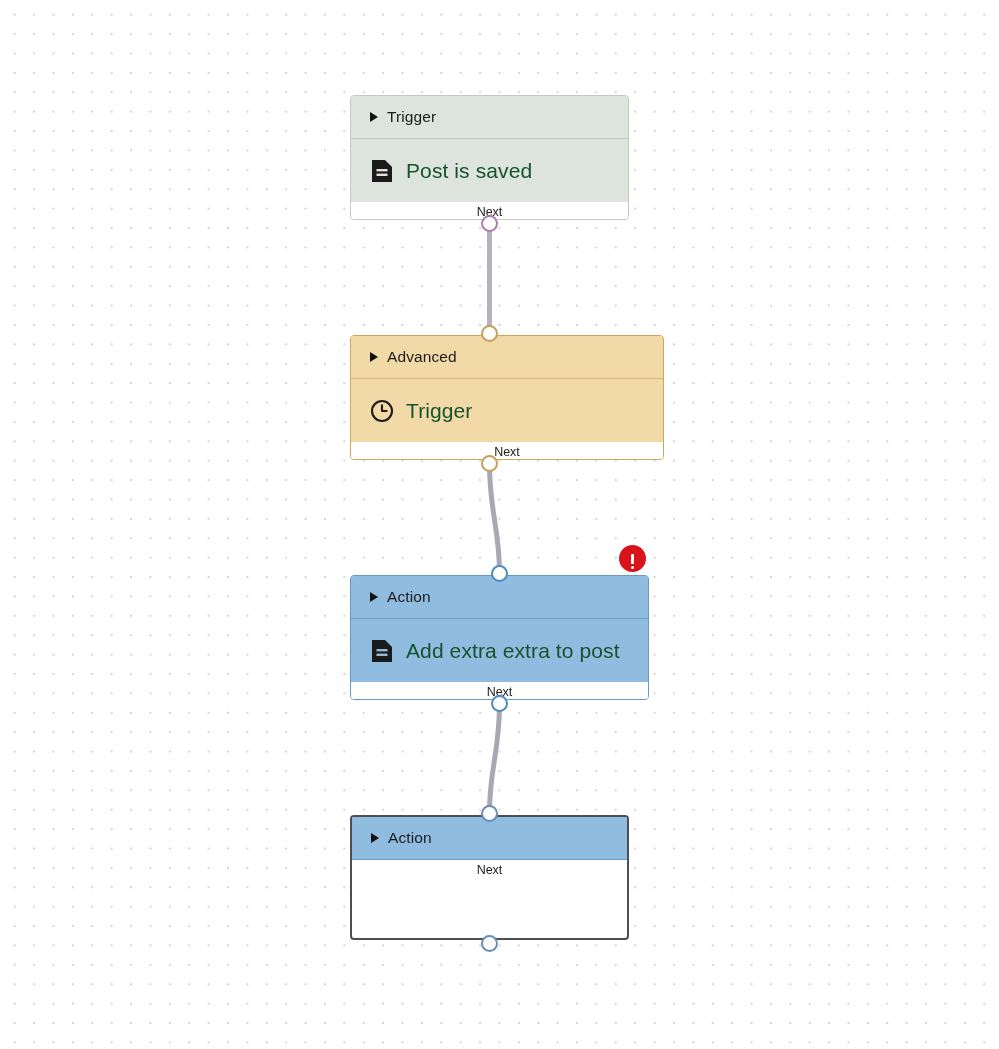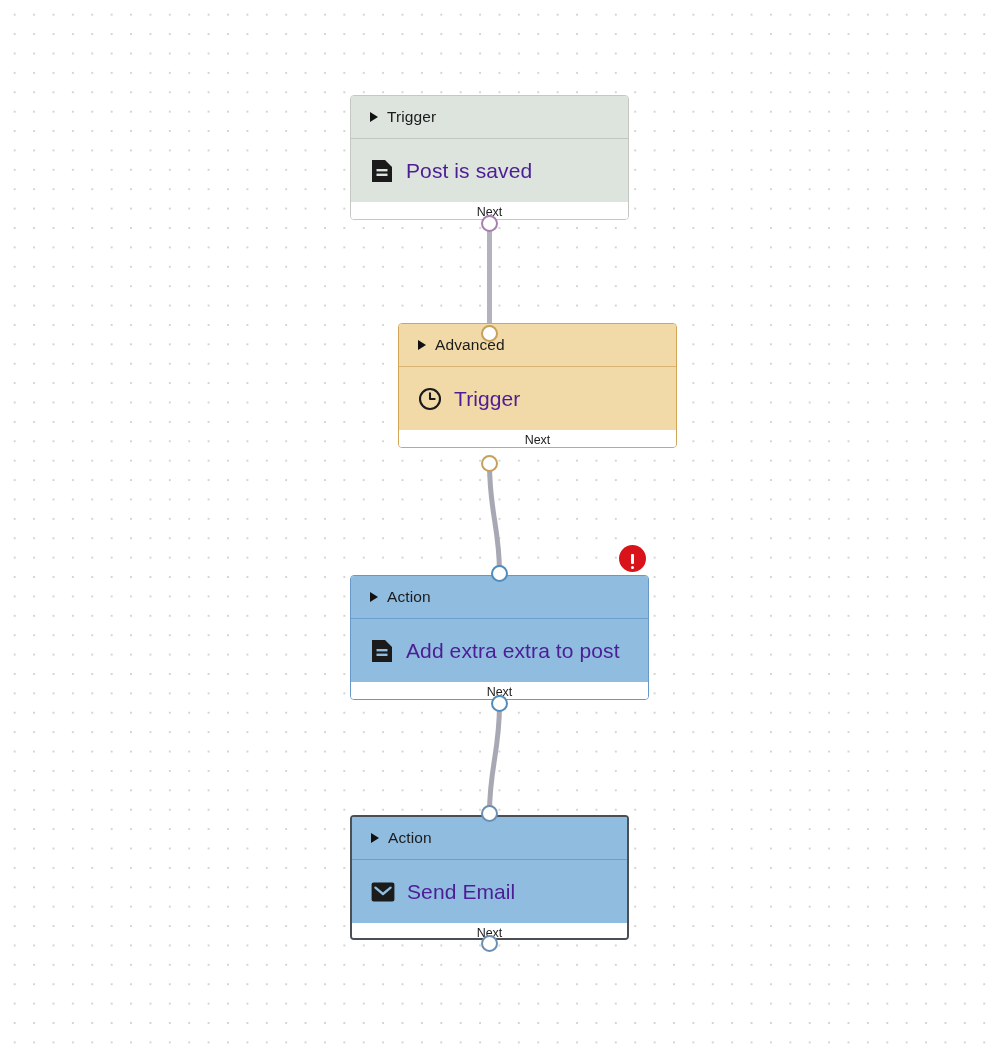"Post is saved" .node-title { color: #4c1d95 -> #14532d }
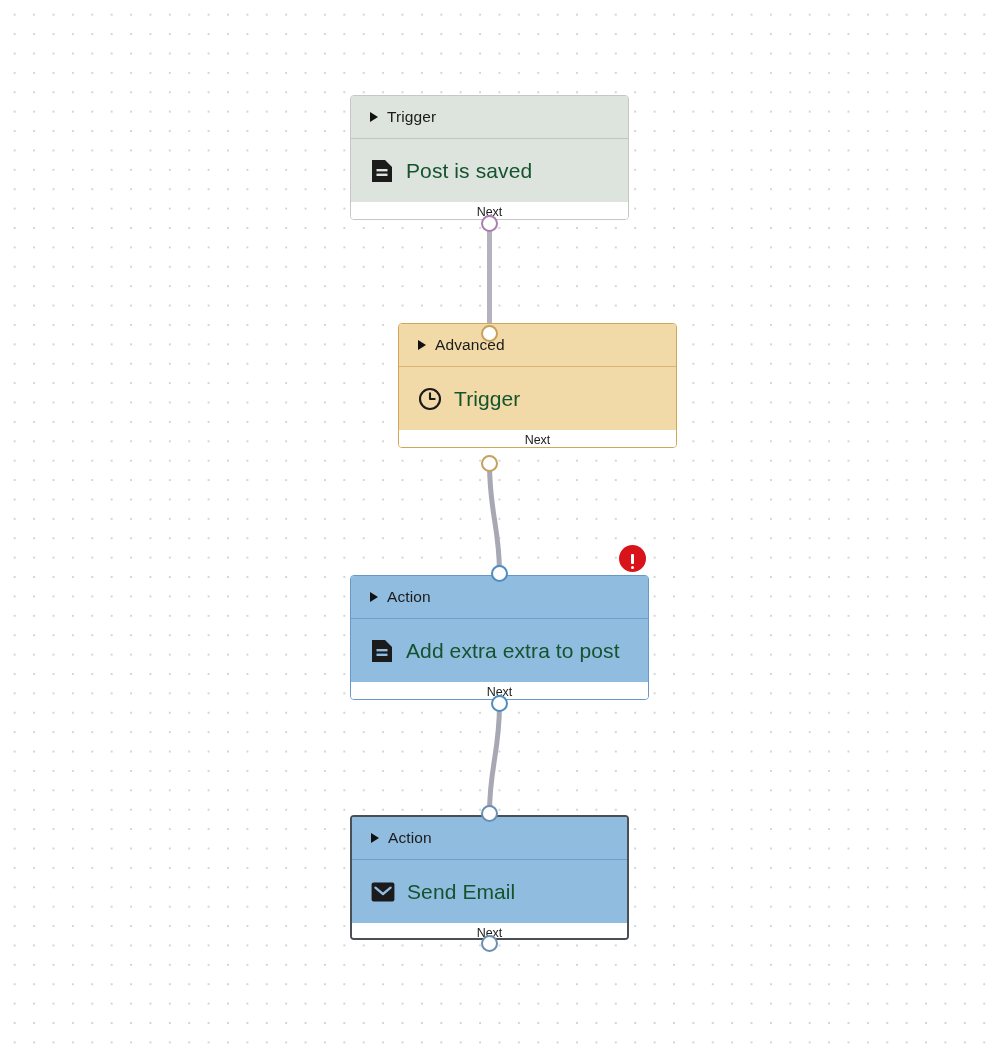"Advanced" div.node { margin-left: 48px -> none; top: 323px -> 335px; width: 279px -> 314px }
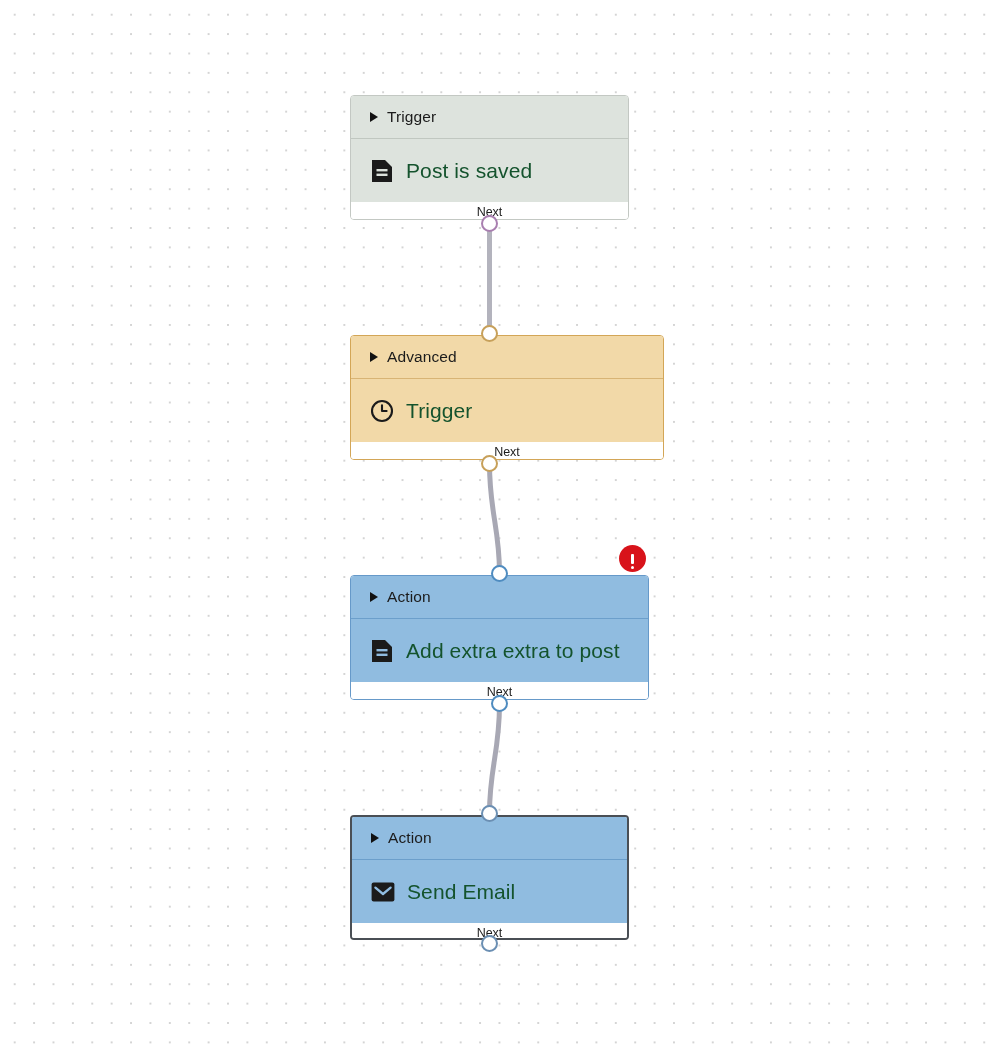"Send Email" div.node-body { html: <div> <span> <svg> <rect></rect> <path></path> </svg> </span> <span>Send Email</span> </div> -> none }
